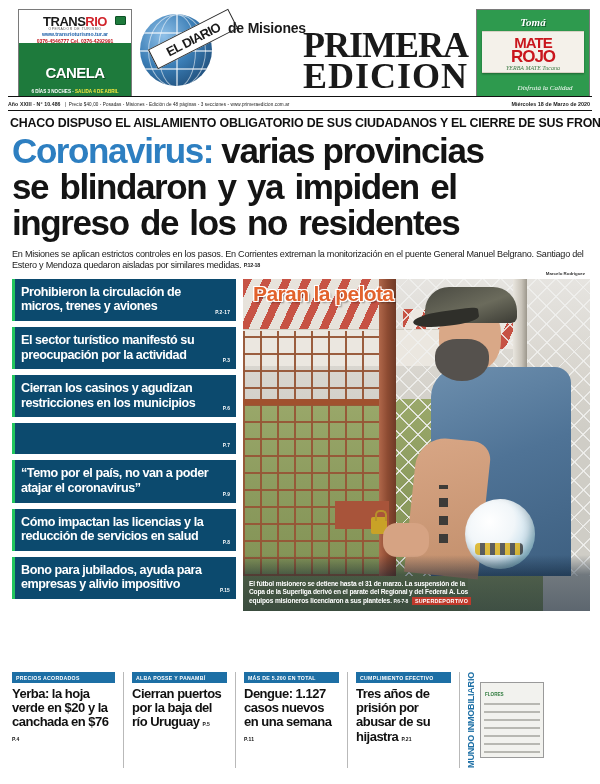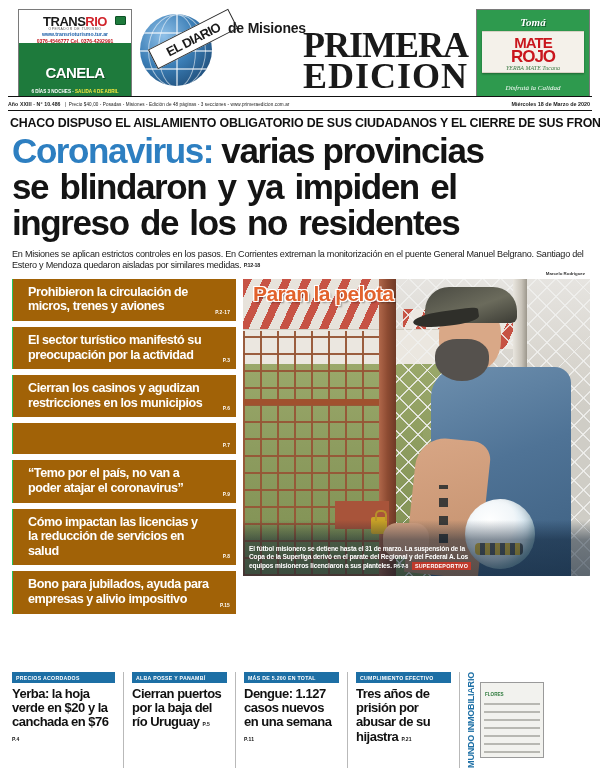"Disfrutá la Calidad" .ad-right .disf { padding-left: none -> 12px }
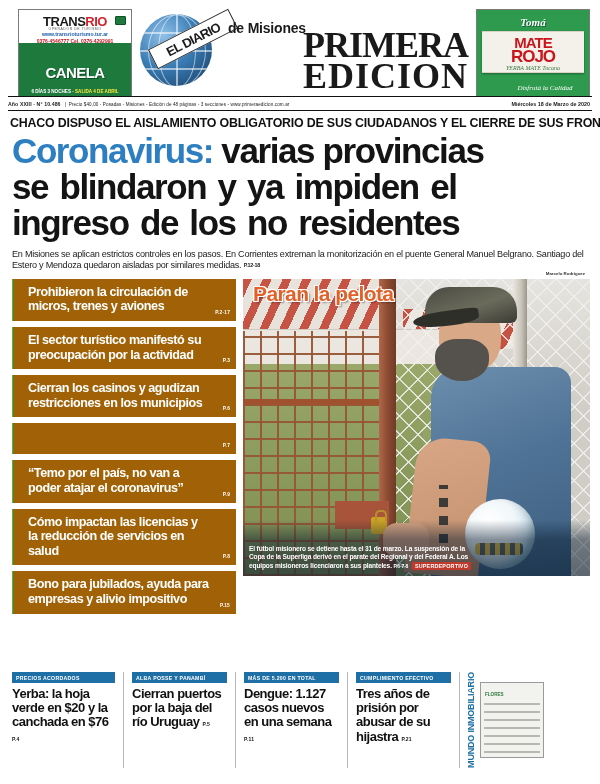"Prohibieron la circulación de micros," .blurb { background: #a16207 -> #0c4a6e; border-left: 1px solid #22c55e -> 3px solid #22c55e; padding: 6px 8px 7px 15px -> 6px 8px 7px 6px }
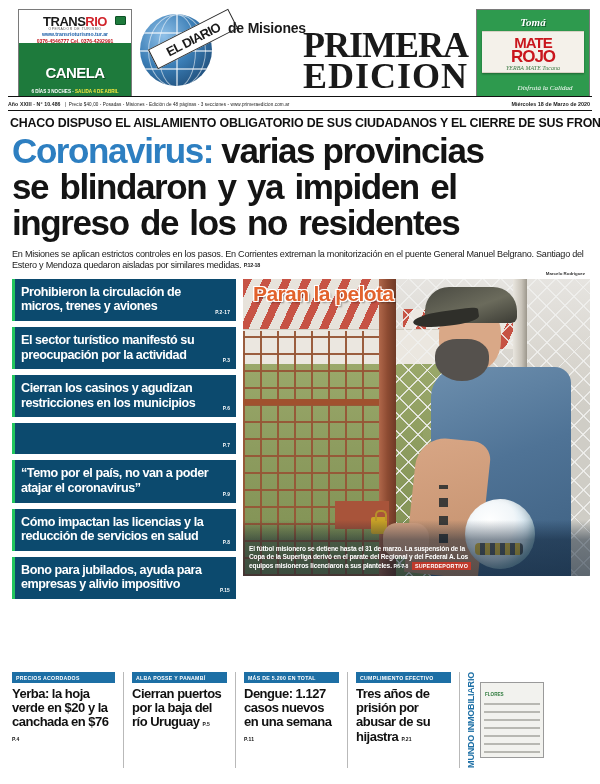"Paran la pelota" .photo { height: 297px -> 332px }
